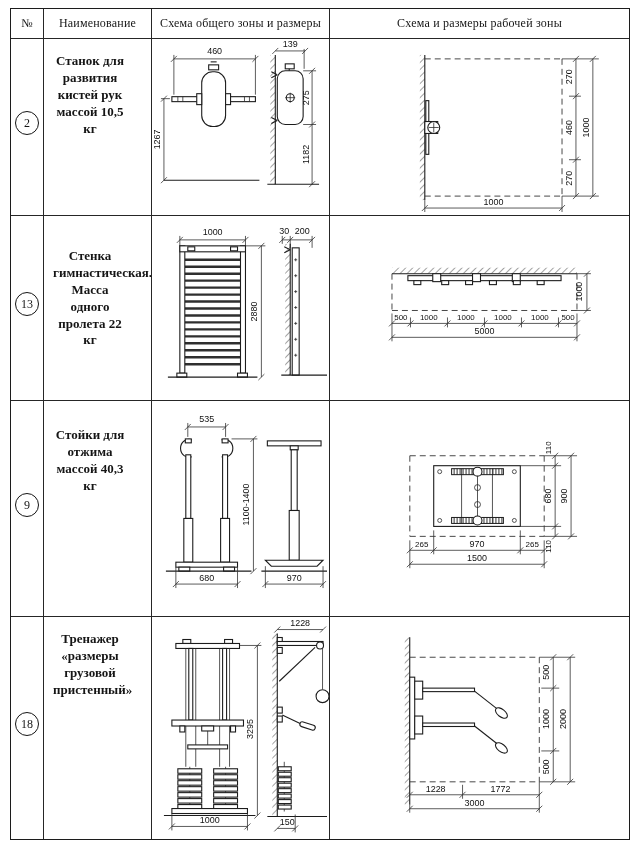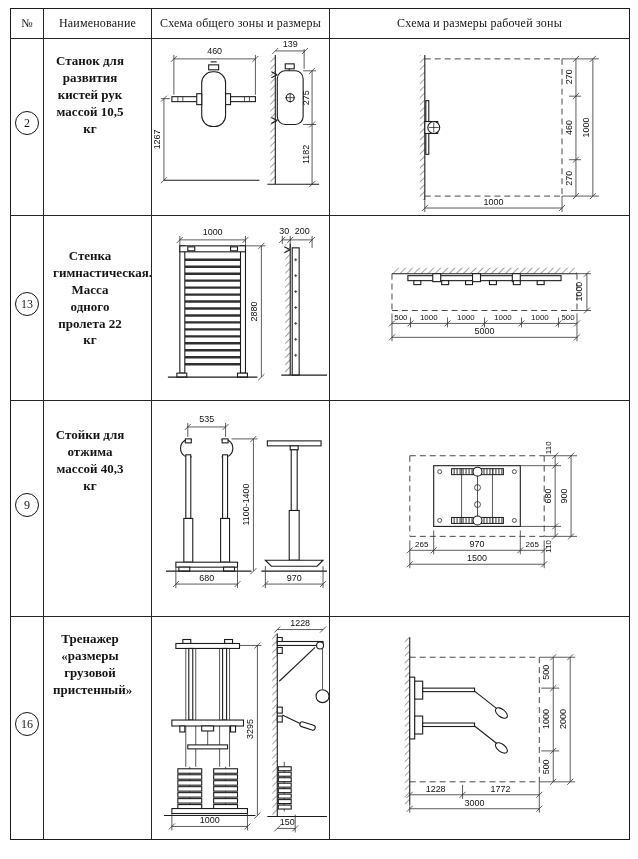"16" span { text: 16 -> 18 }
